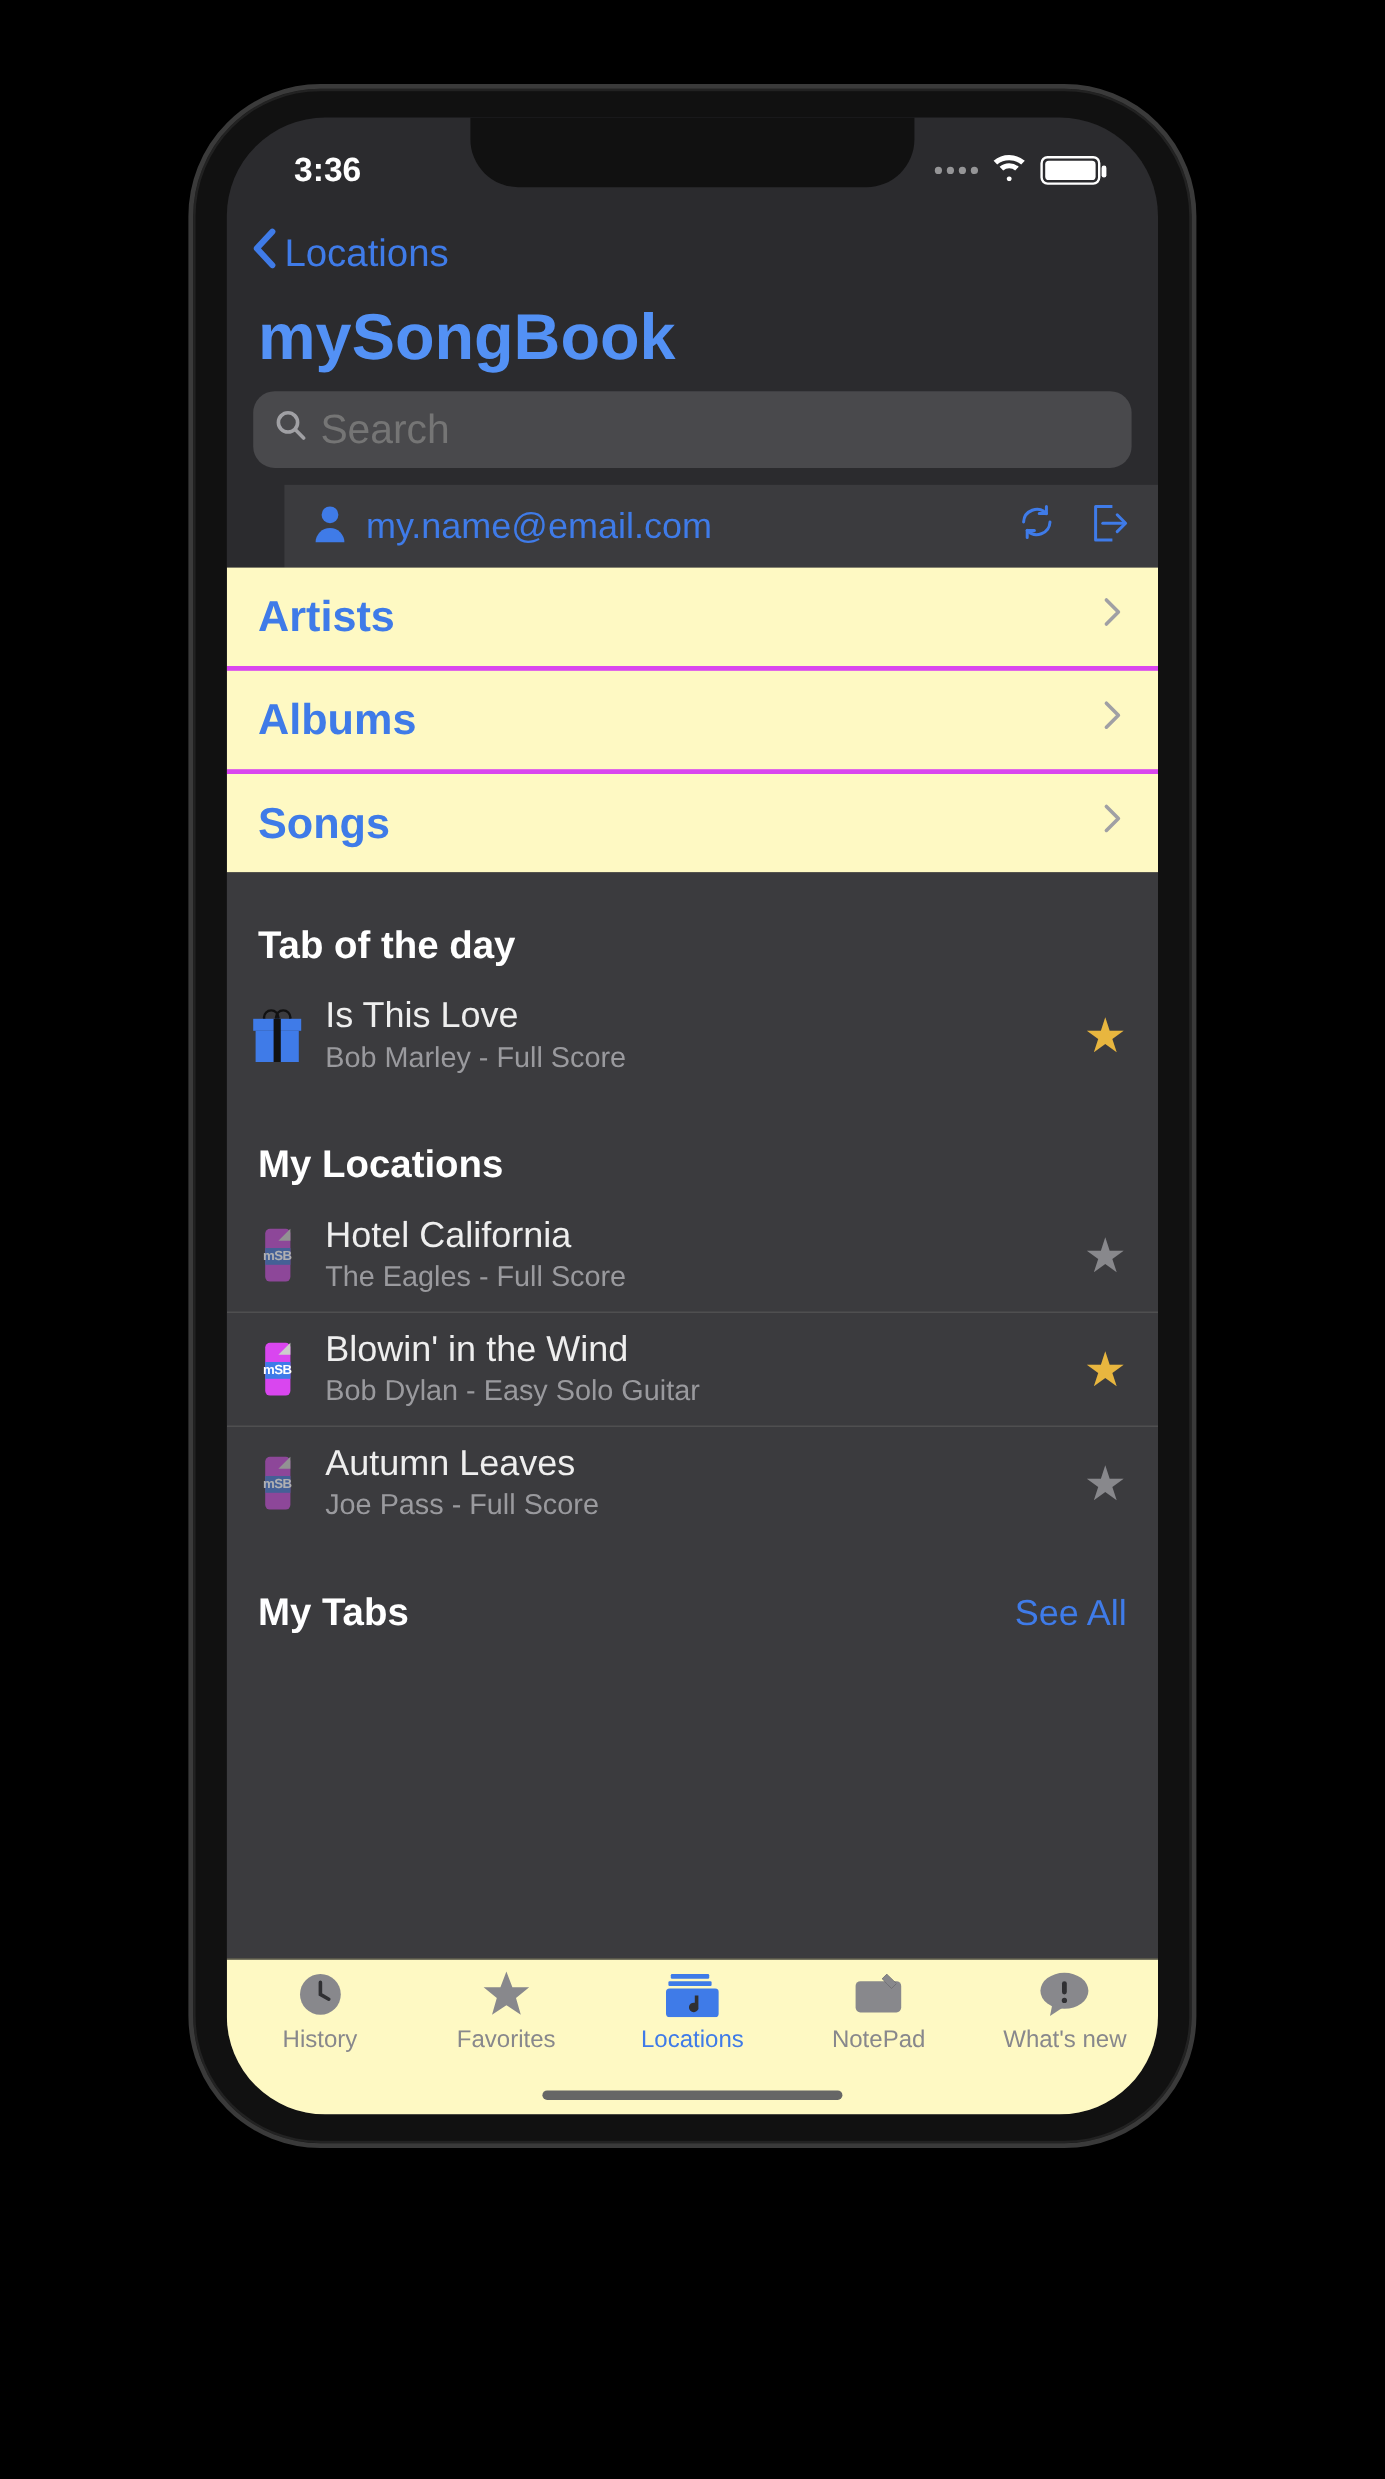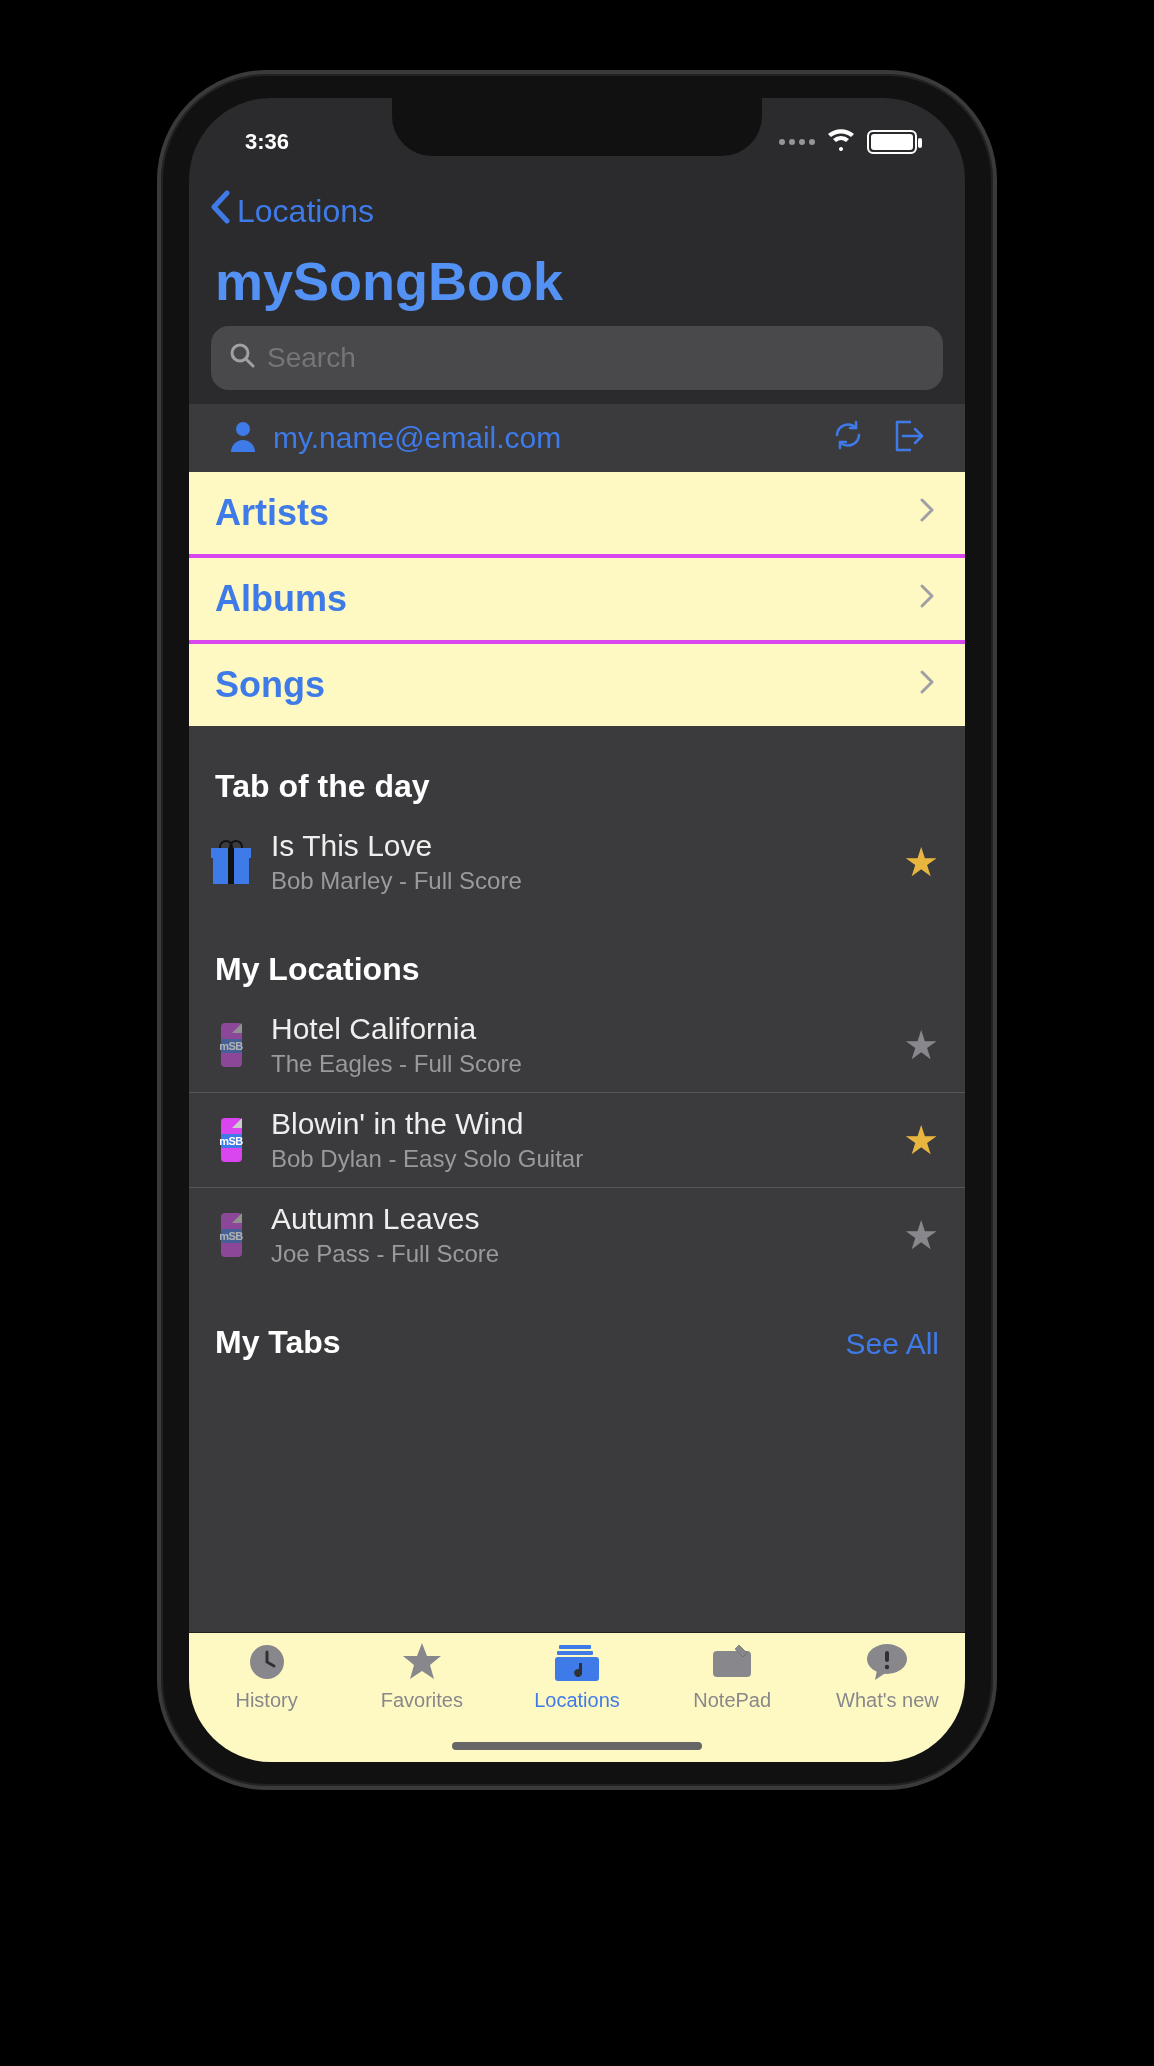"3:36" .statusbar { font-size: 22px -> 28px }
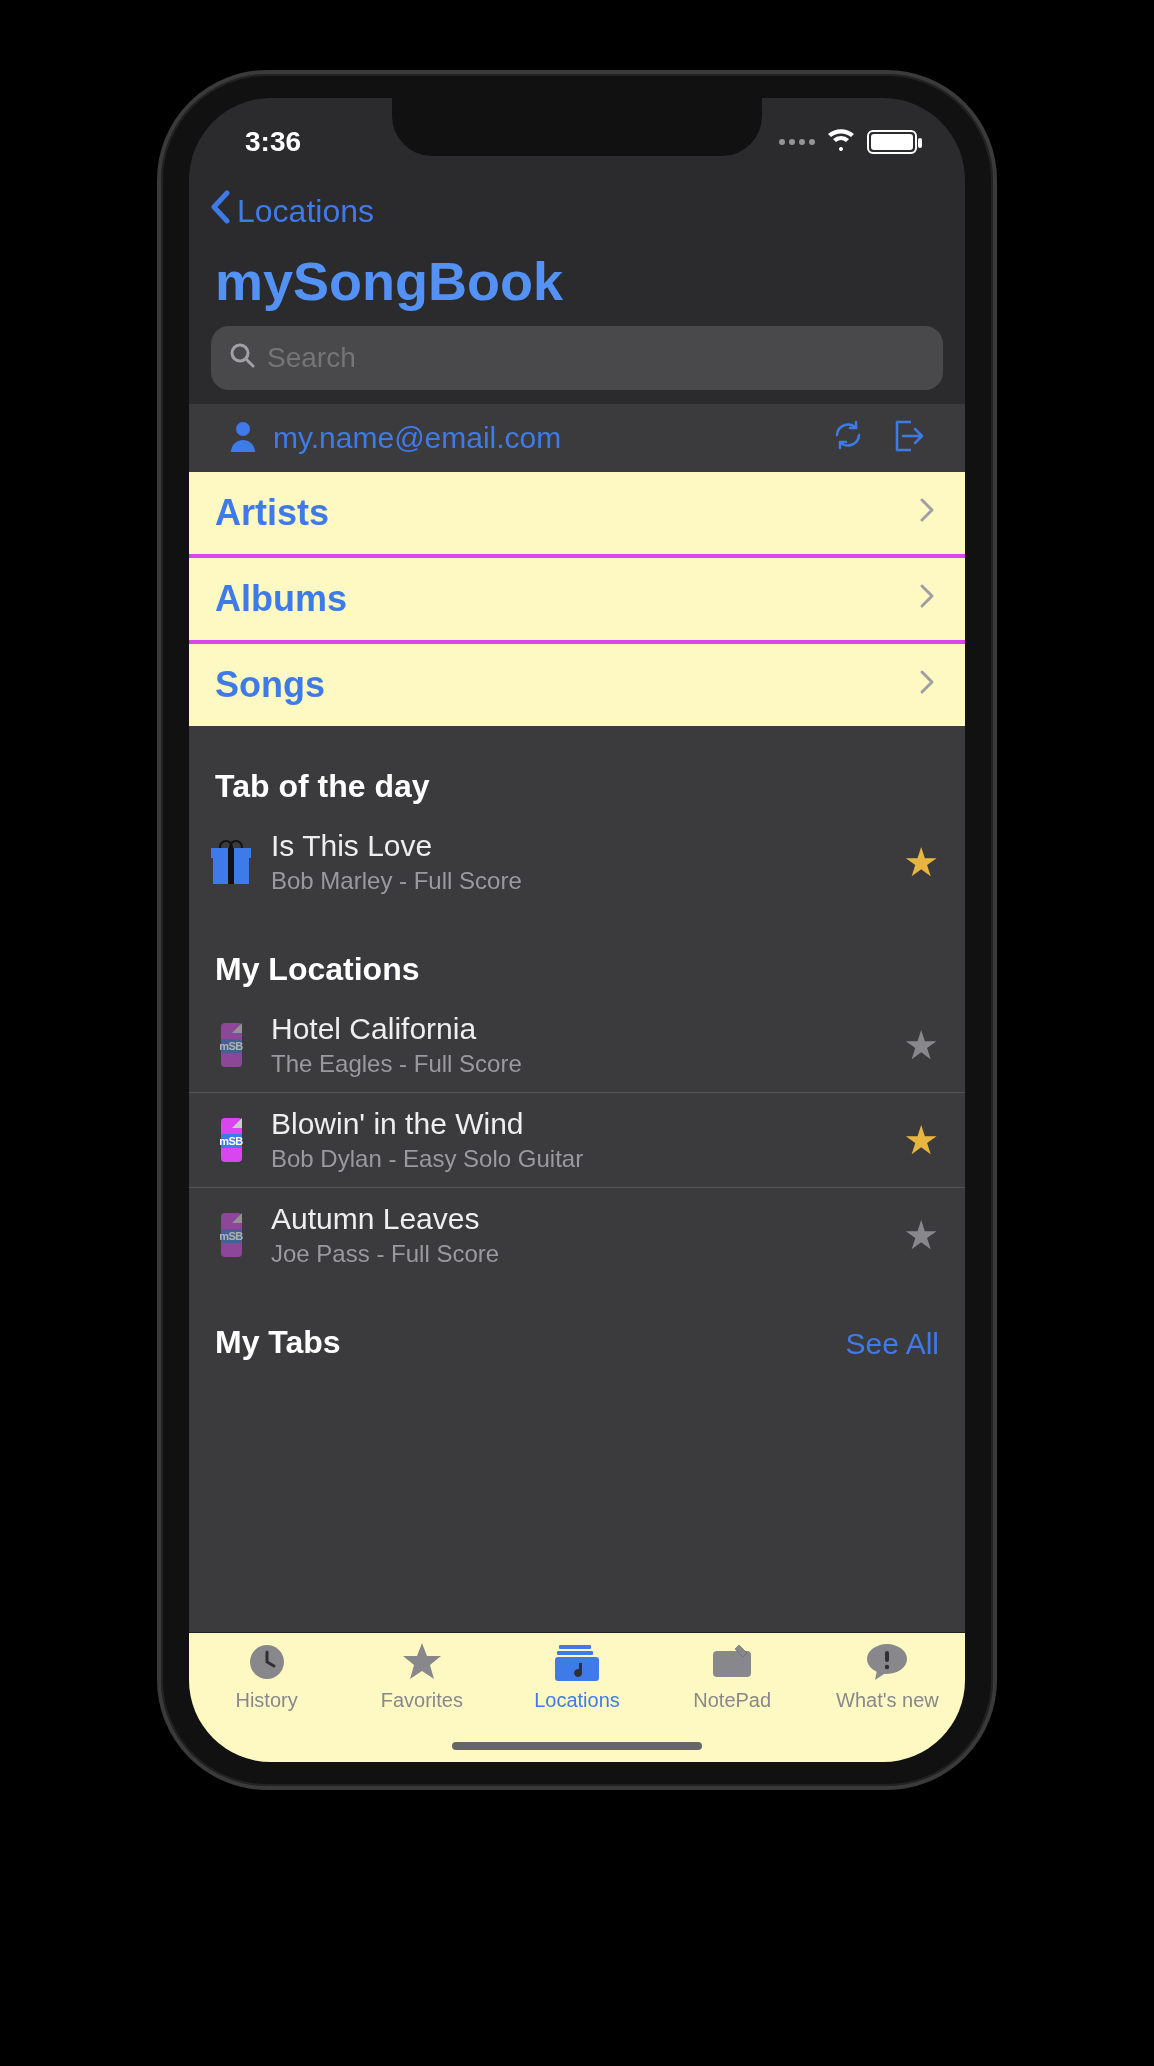"Search" input { font-size: 28px -> 34px }
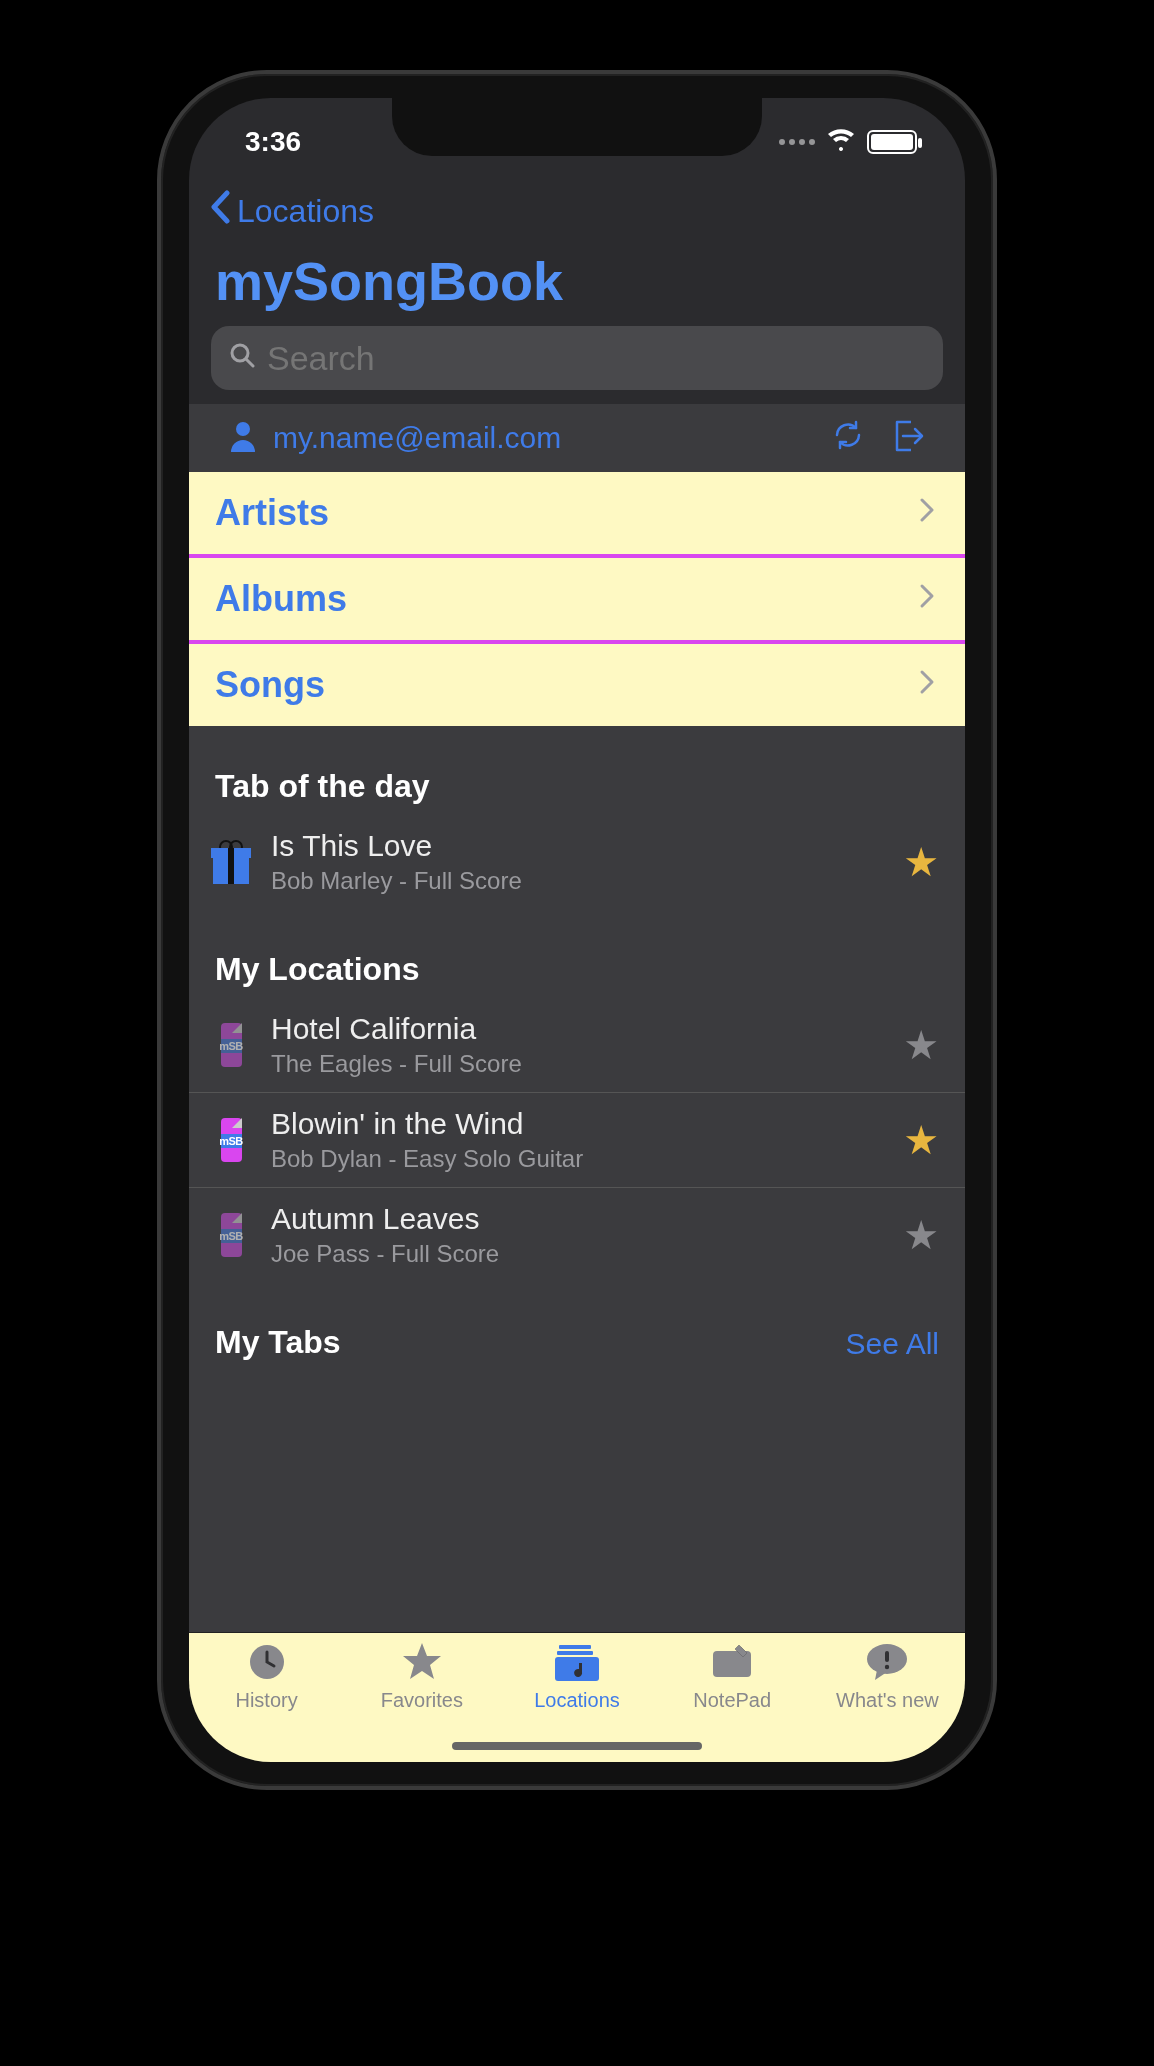"my.name@email.com" .account-row { margin-left: none -> 48px; padding: 14px 40px -> 14px 24px }
